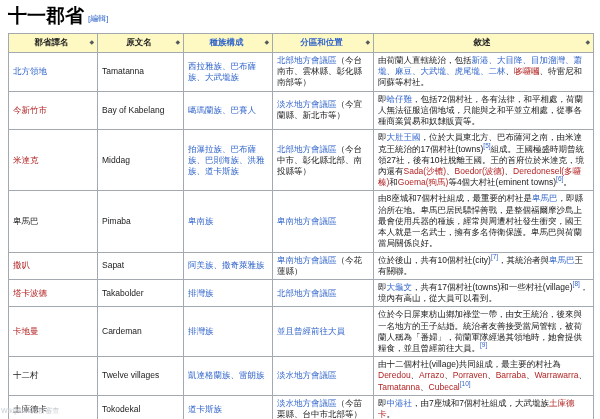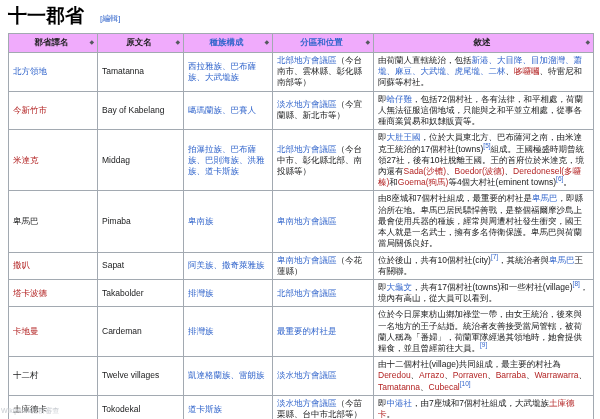"[編輯]" .heading .edit { margin-left: 16px -> 4px }
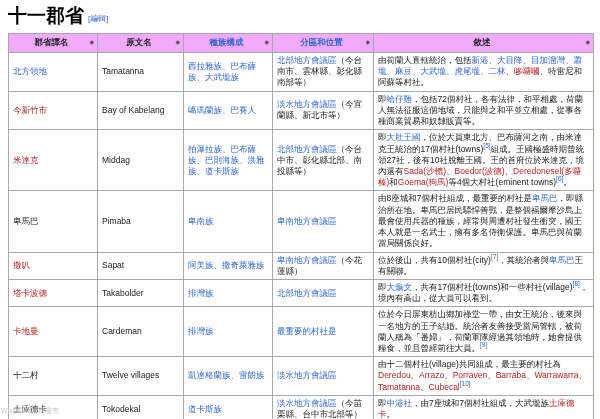"郡省譯名" table.wikitable th { background: #f0abfc -> #fef9c3 }
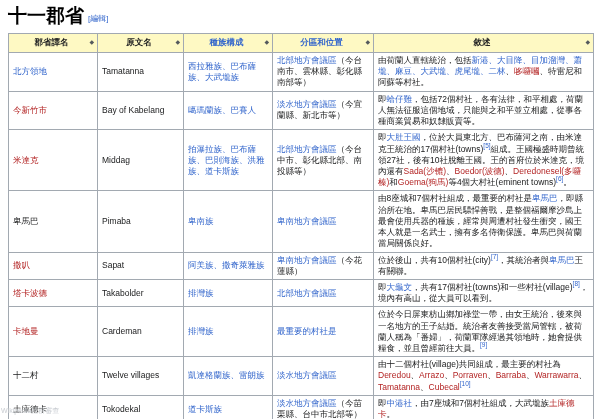"最重要的村社是" span.seg-b { text: 最重要的村社是 -> 並且曾經前往大員 }
